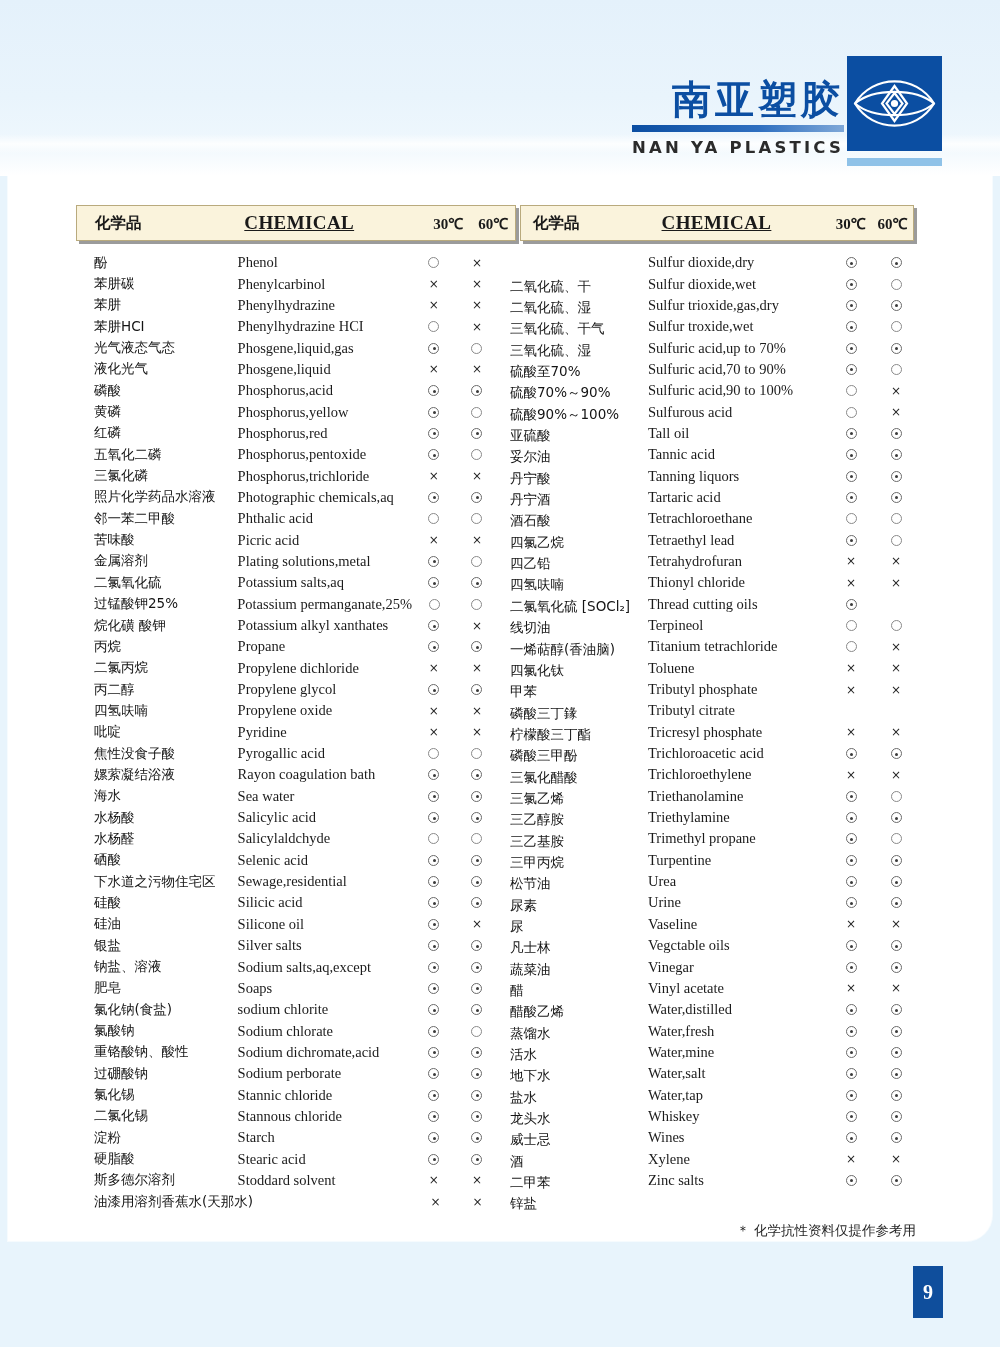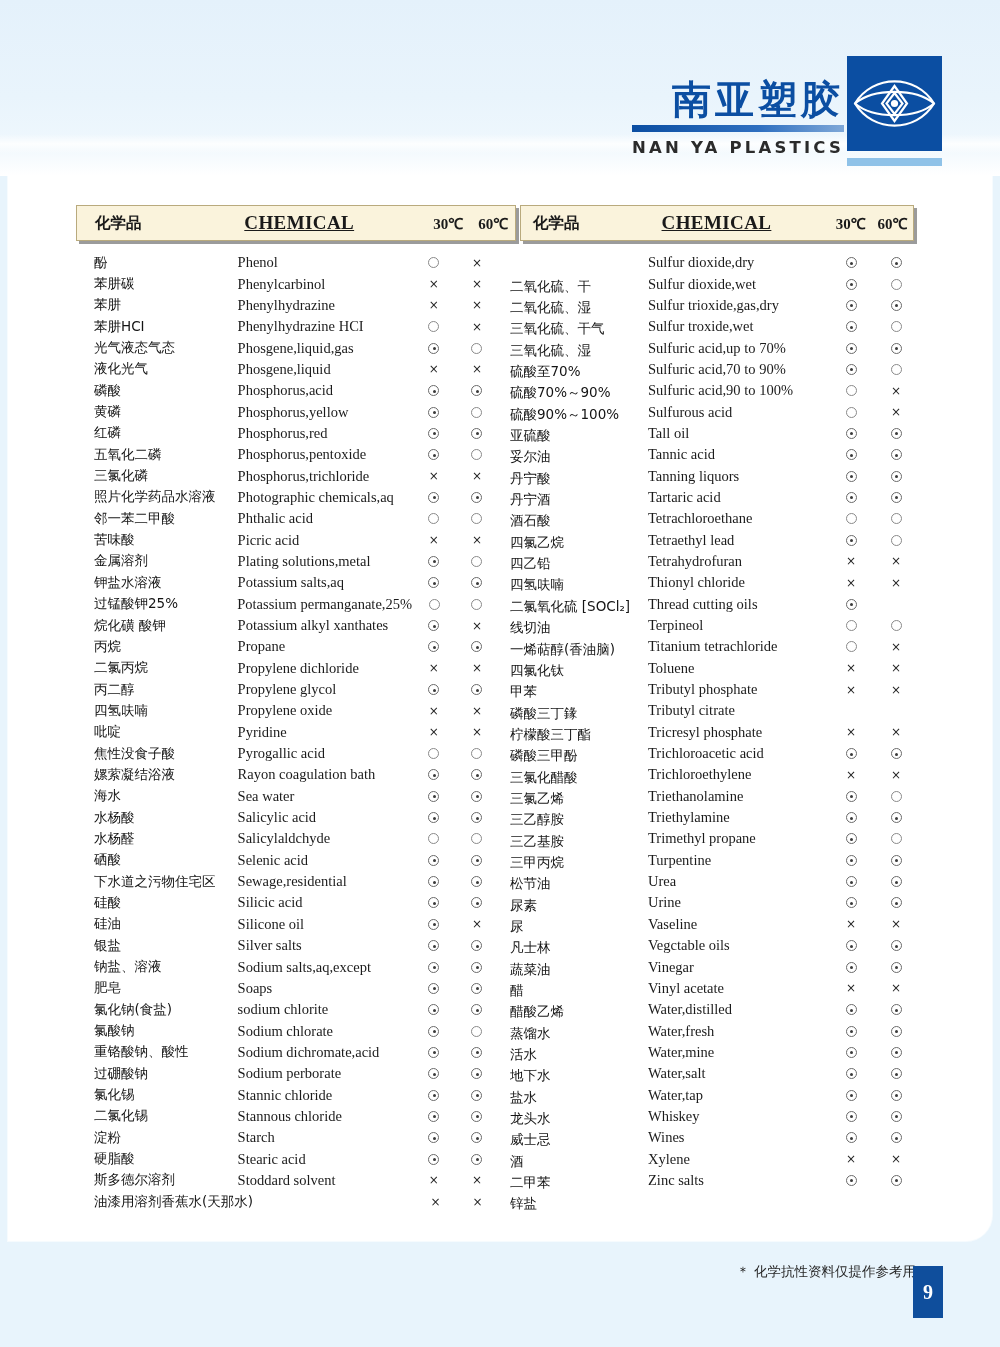"钾盐水溶液" div.cell-cn { text: 钾盐水溶液 -> 二氯氧化硫 }
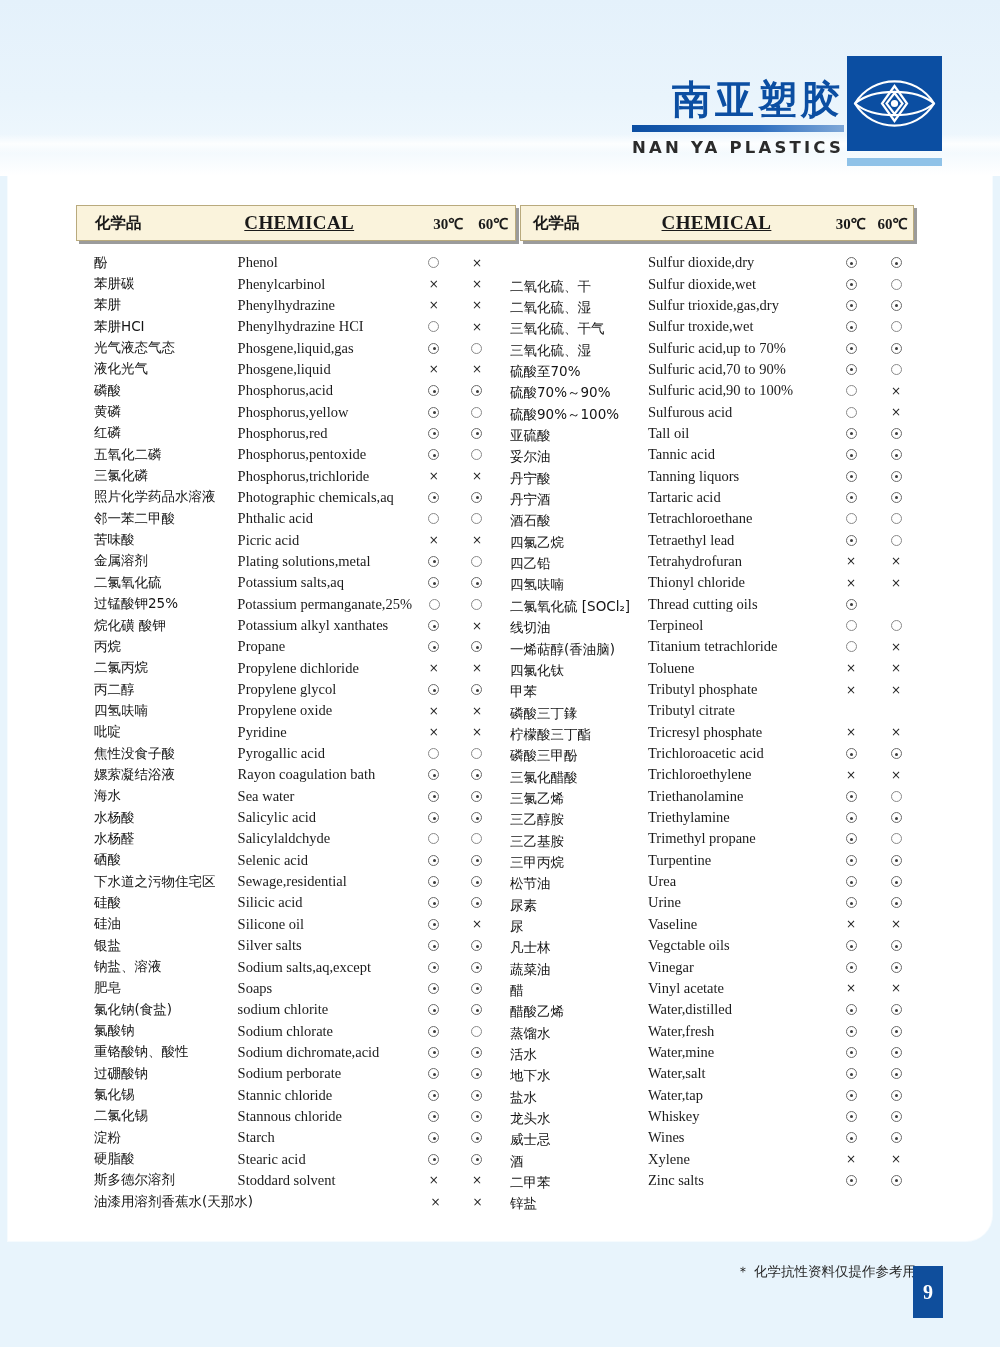"＊ 化学抗性资料仅提作参考用" #footnote { margin-top: 41px -> none }
